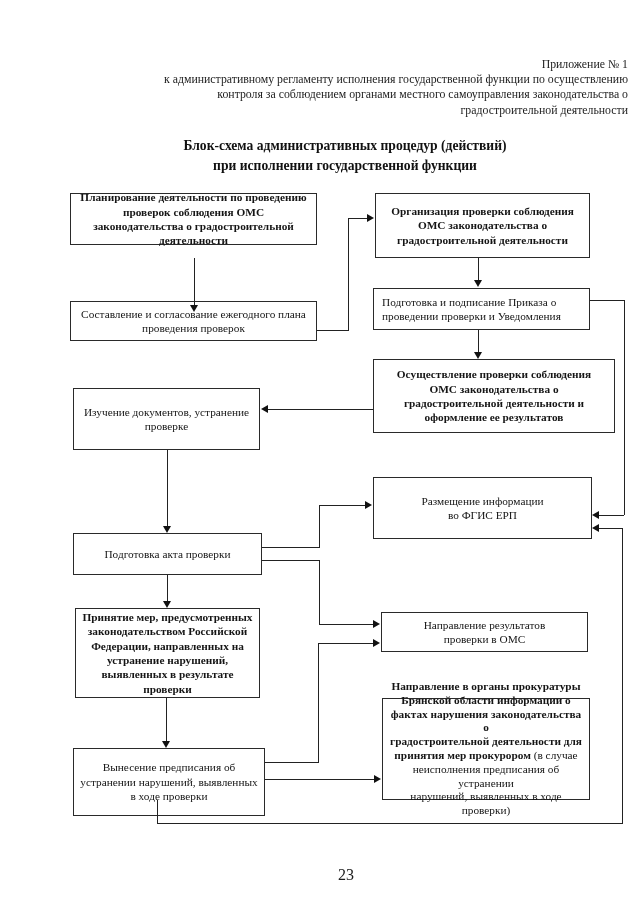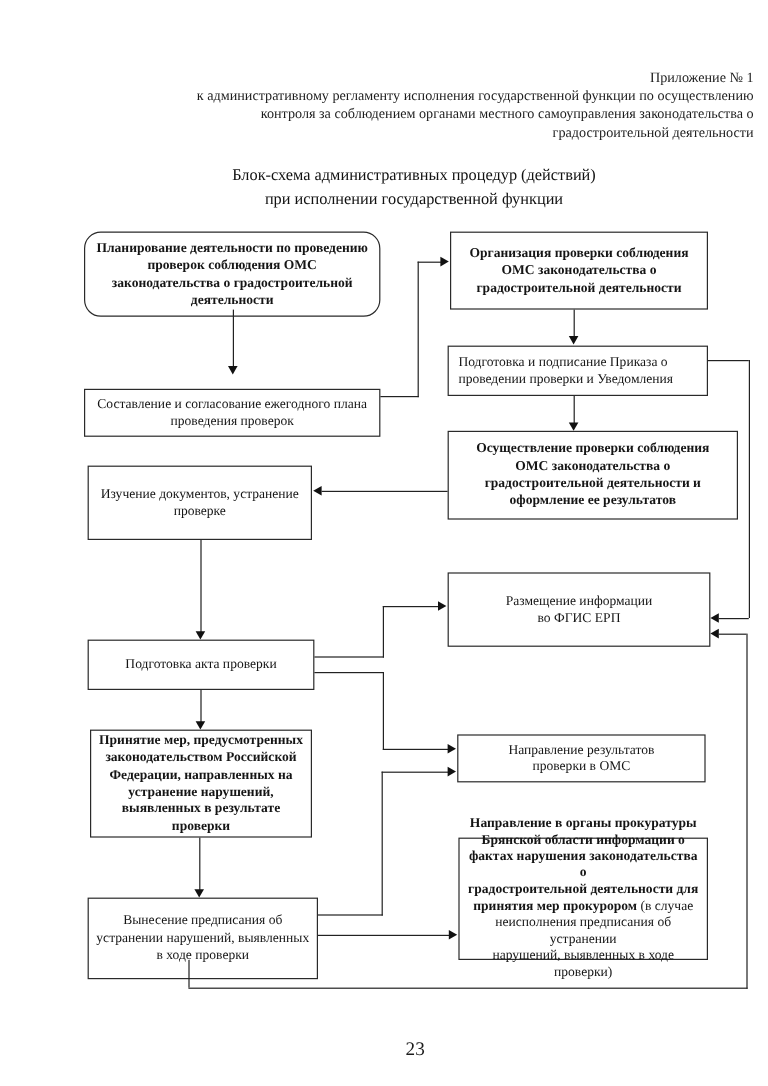"Блок-схема административных процедур" .doc-title { font-weight: normal -> bold }
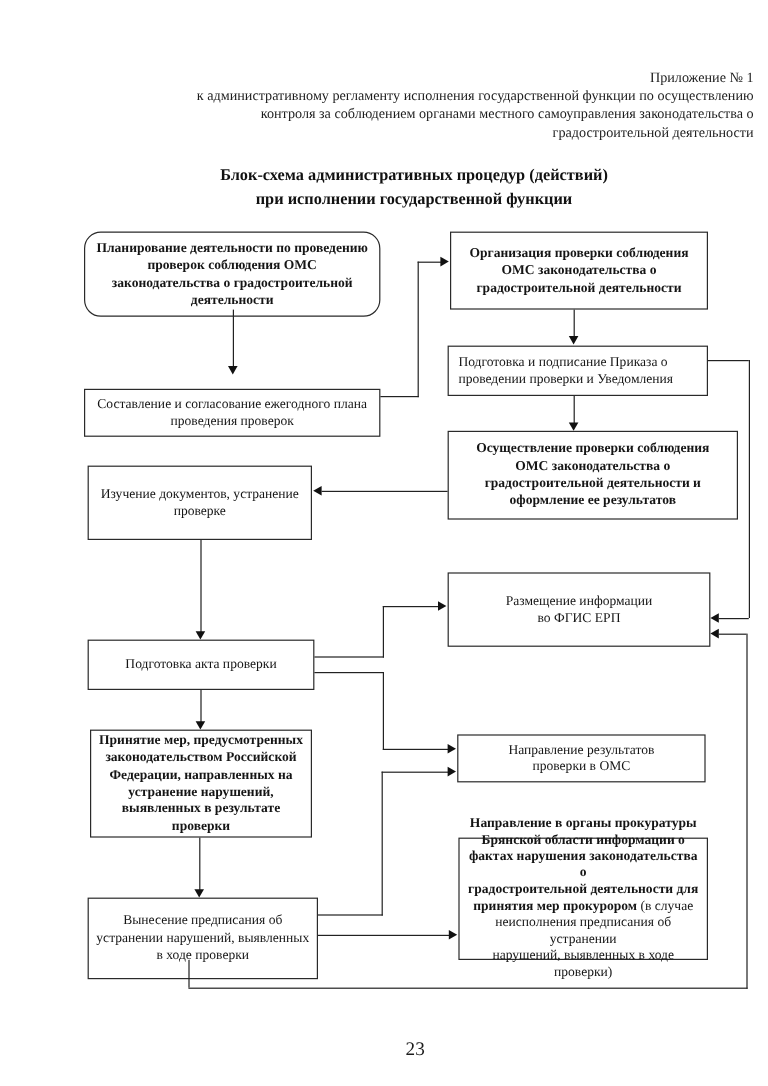"Планирование деятельности по проведению" div.box { border-radius: 14px -> none; height: 71px -> 52px }
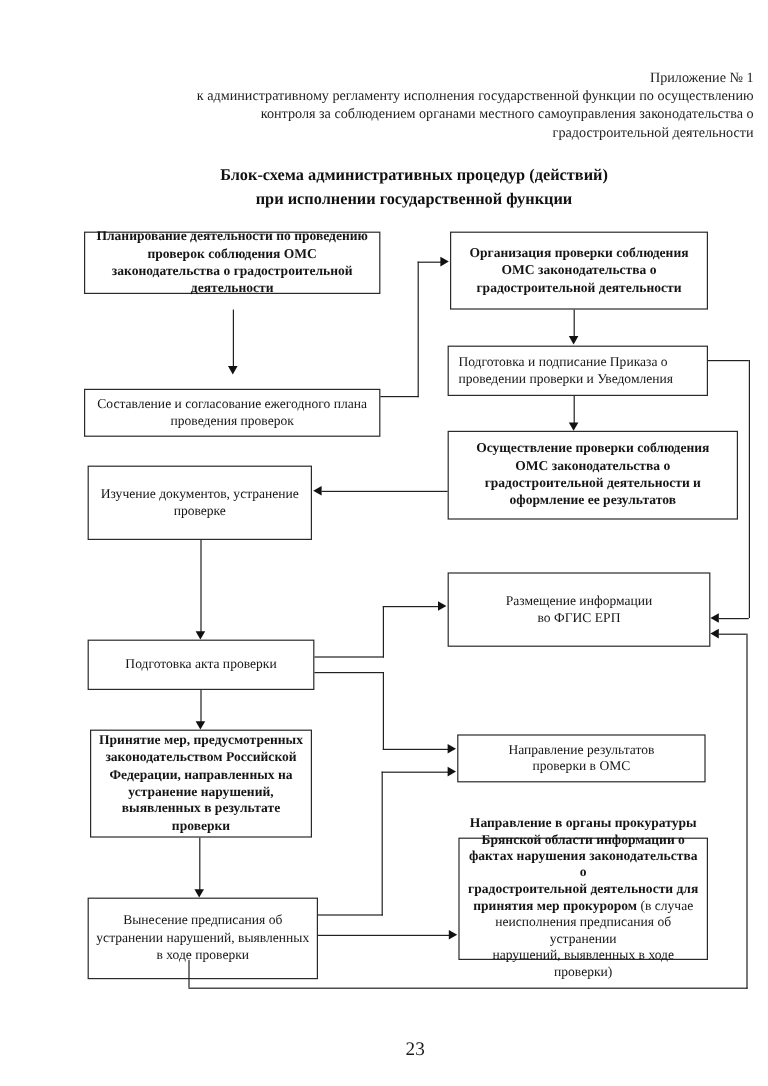"Составление и согласование ежегодного" div.box { top: 324px -> 301px }
